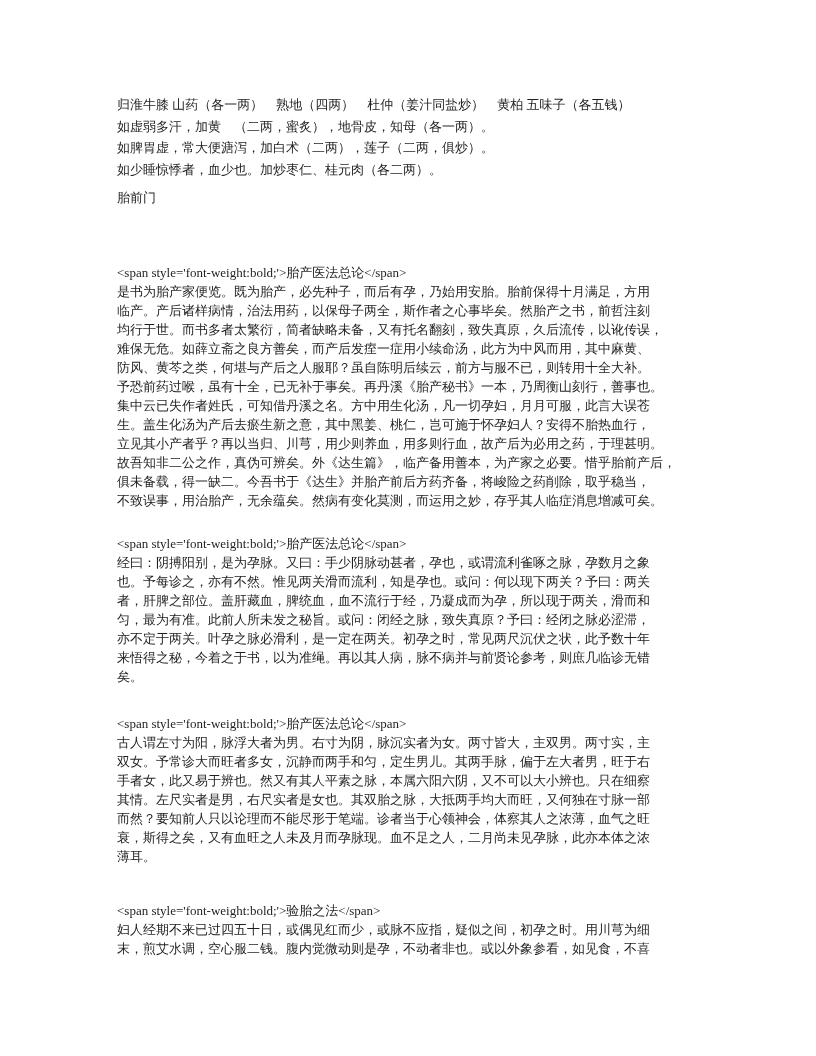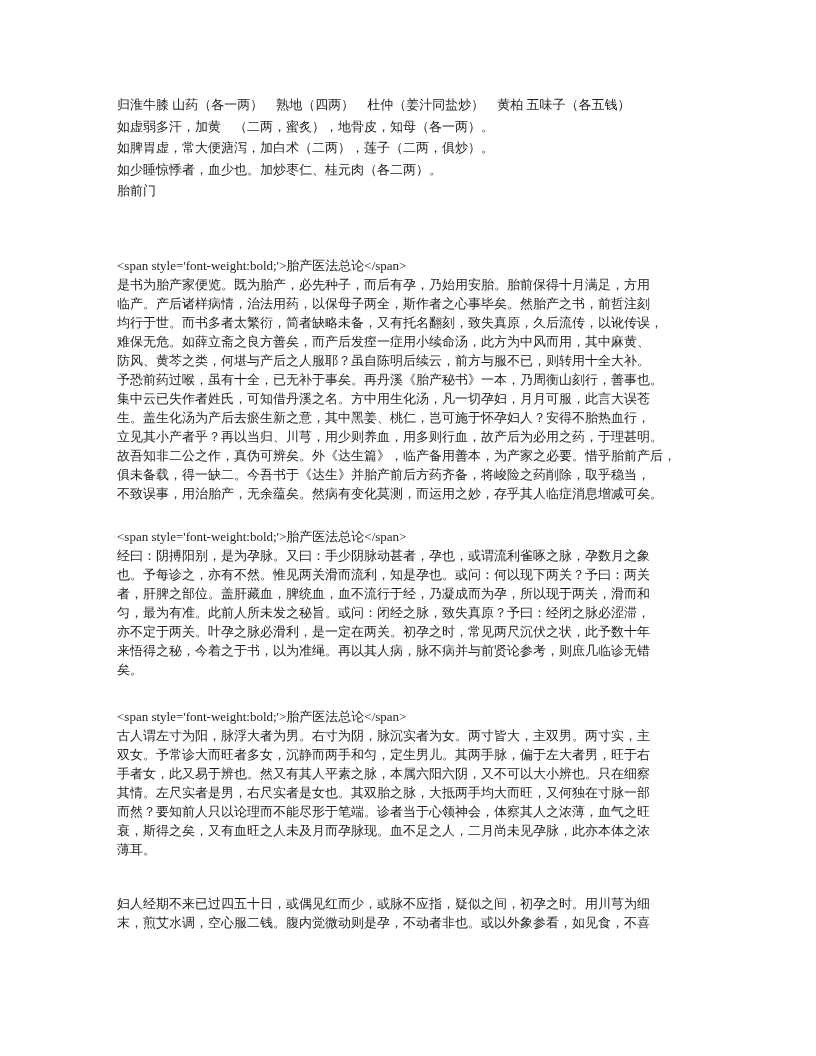"胎前门" .marker { margin-top: none -> 7px }
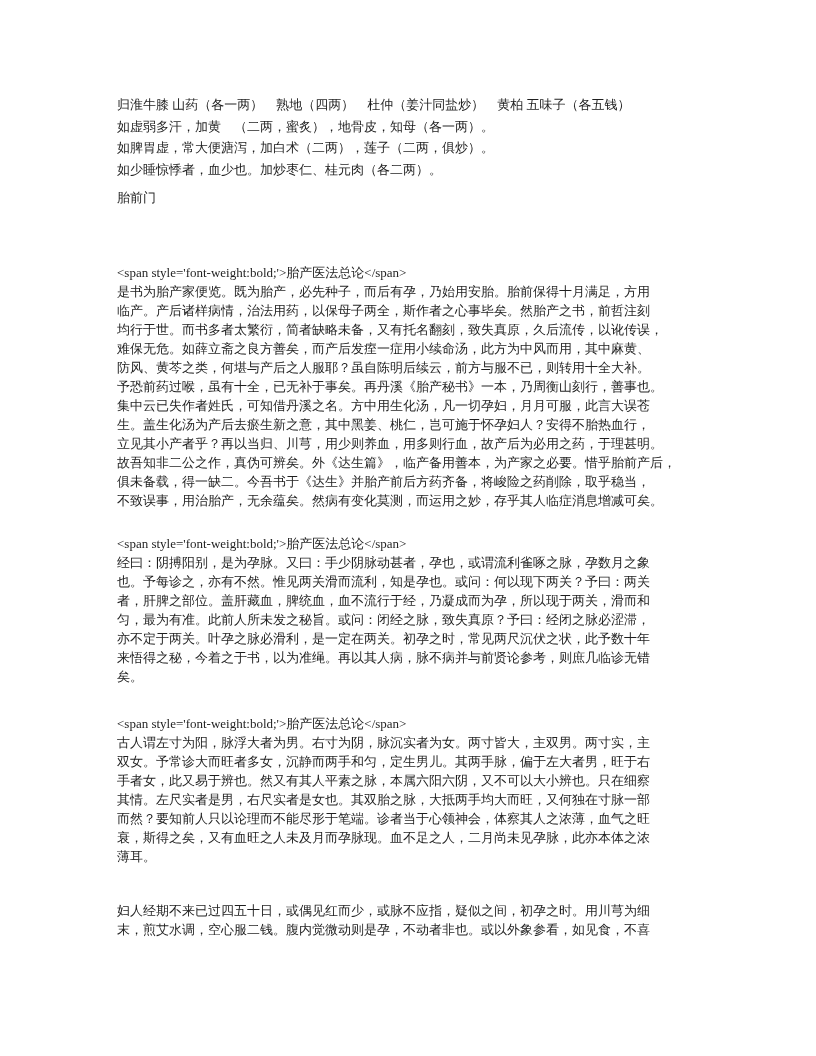"<span style='font-weight:bold;'>验胎之法</span>" div.sec-heading { html: none -> <div>&lt;span style='font-weight:bold;'&gt;验胎之法&lt;/span&gt;</div> }
